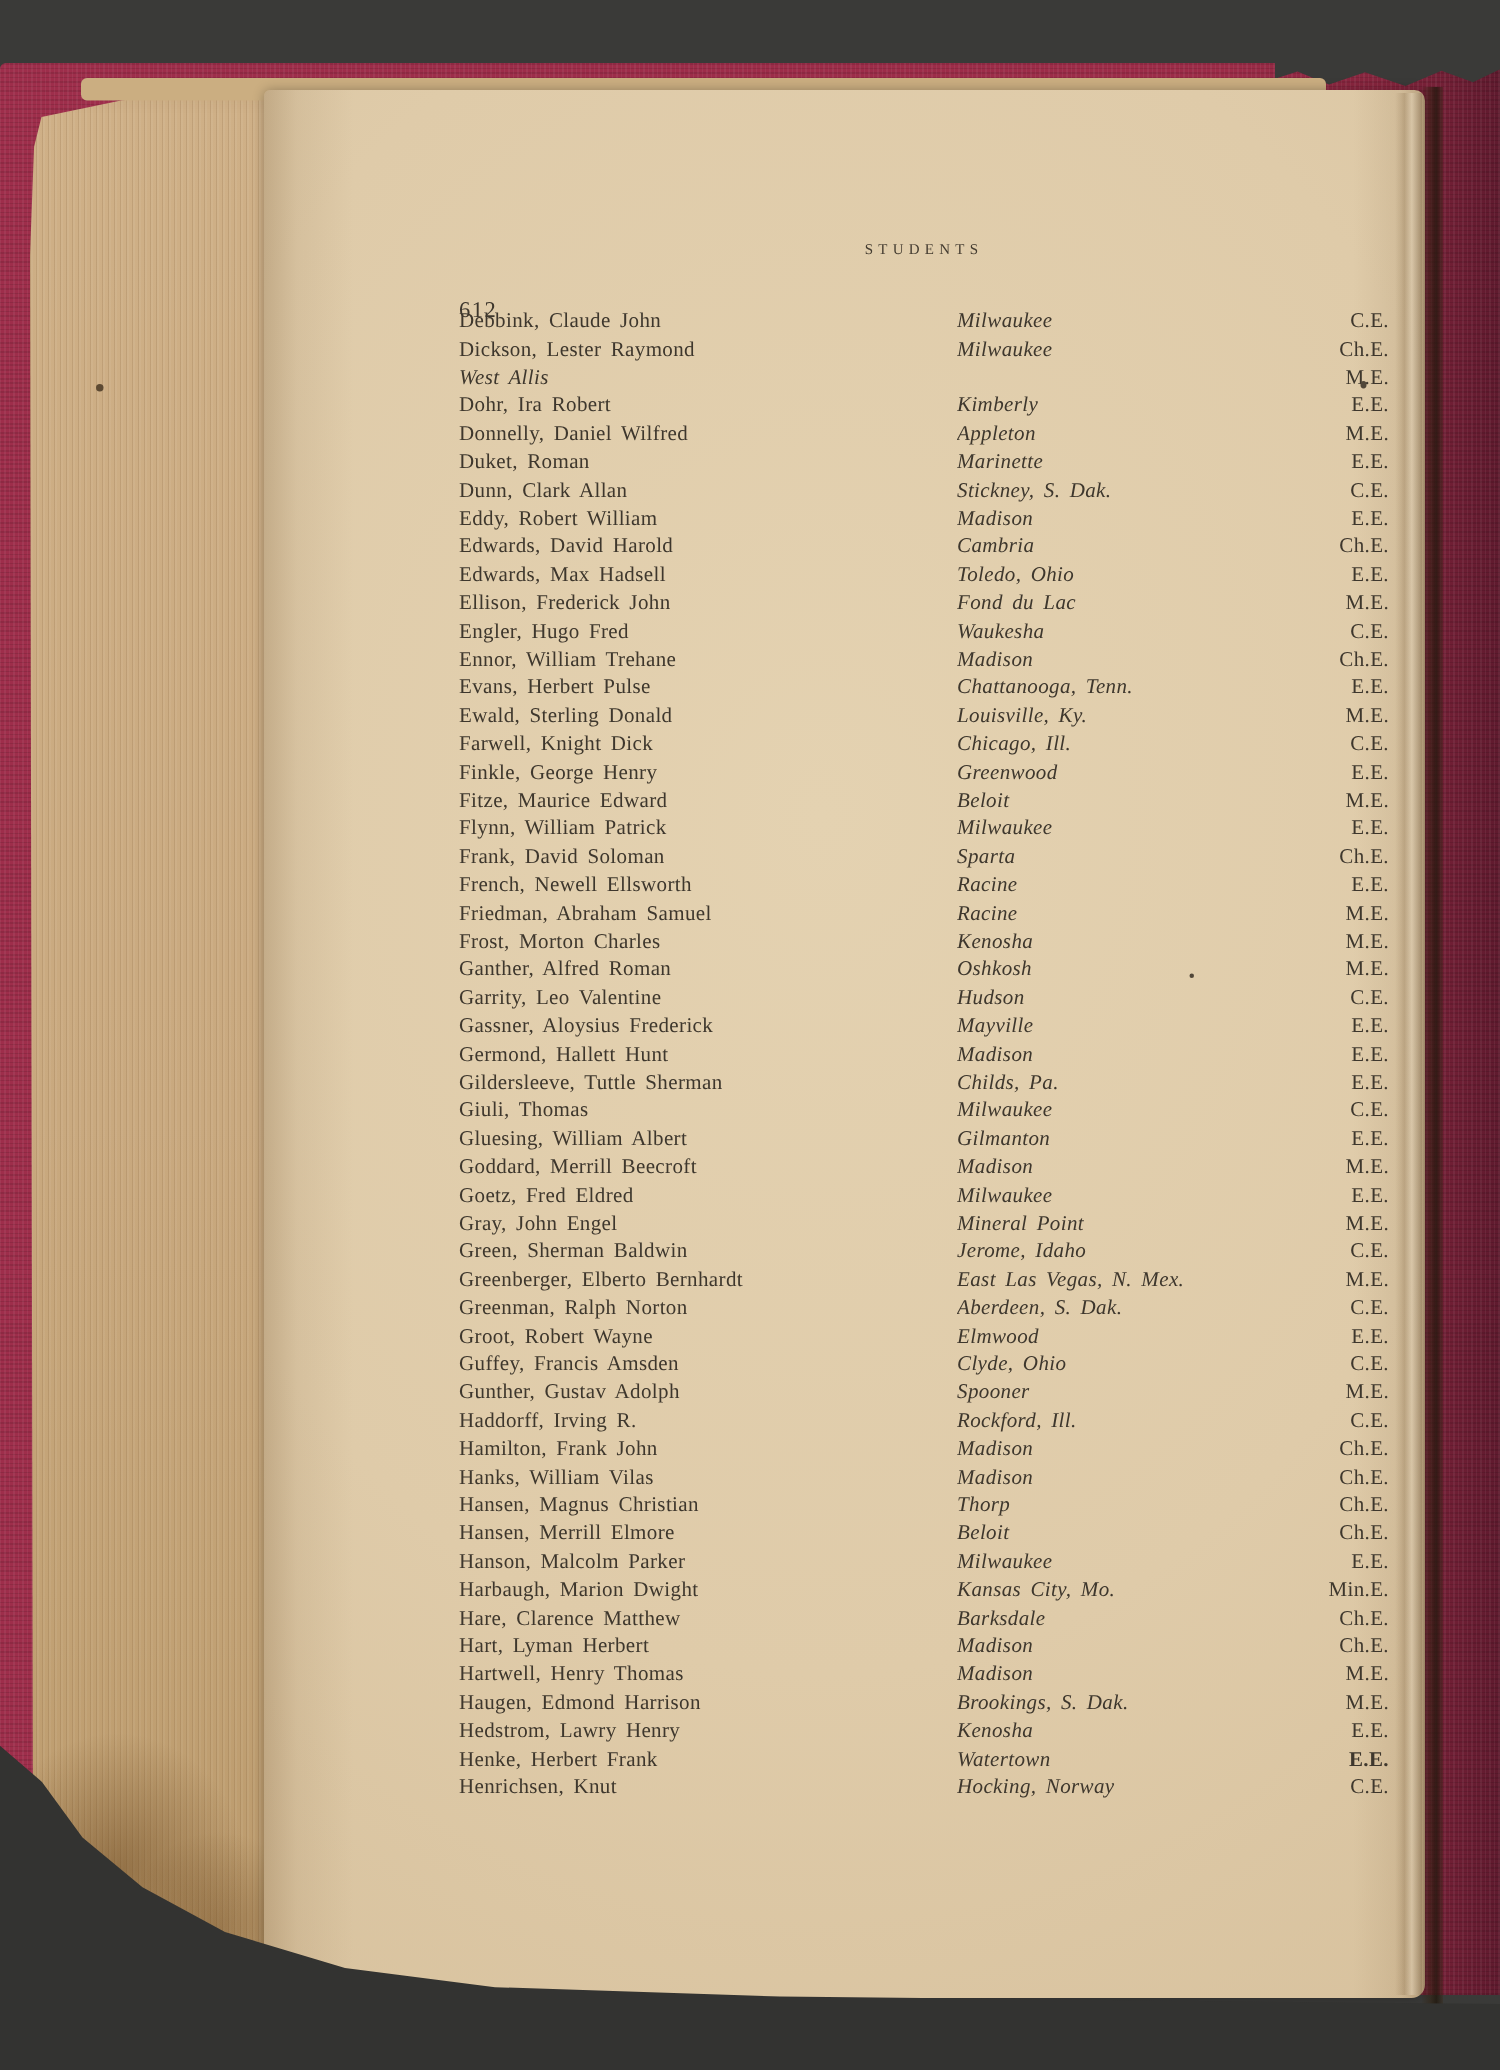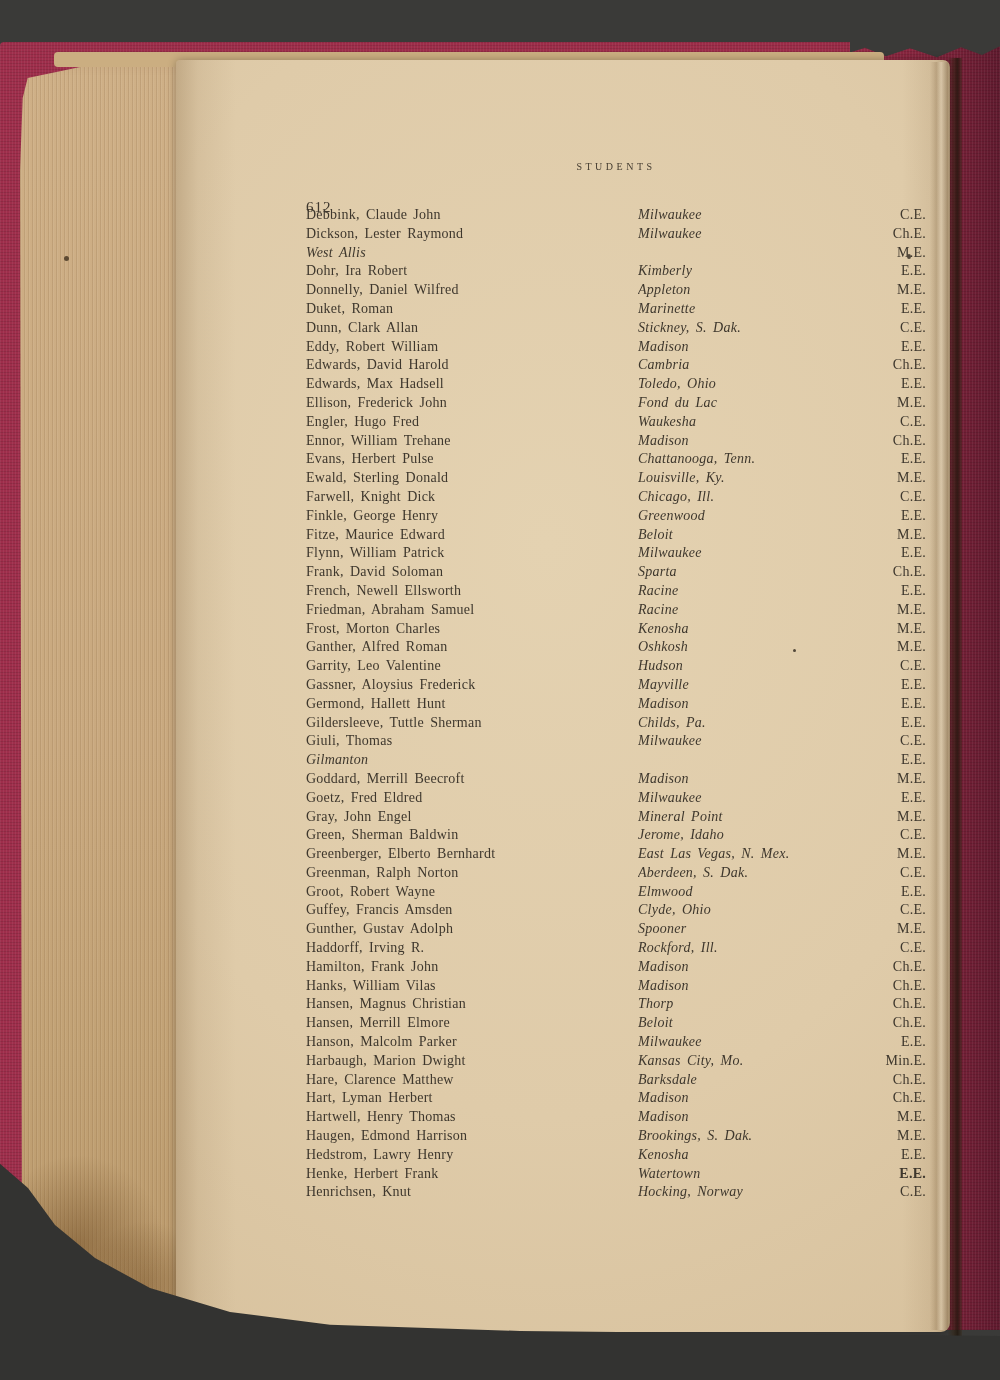"Gluesing, William Albert" span.sname { html: none -> <span>Gluesing, William Albert</span> }
